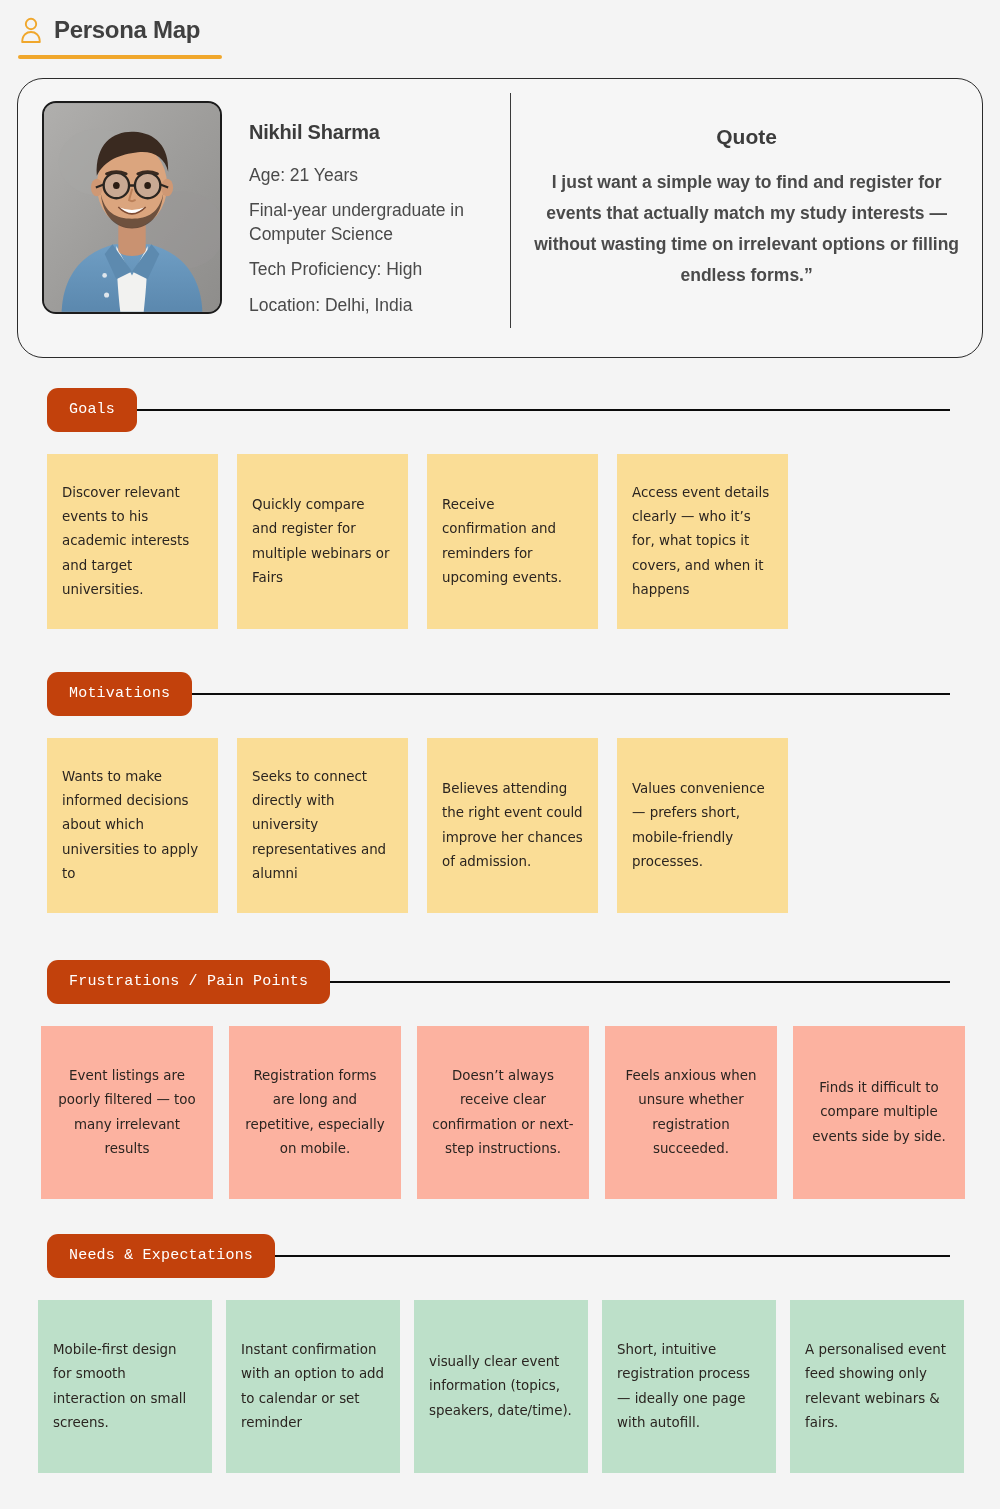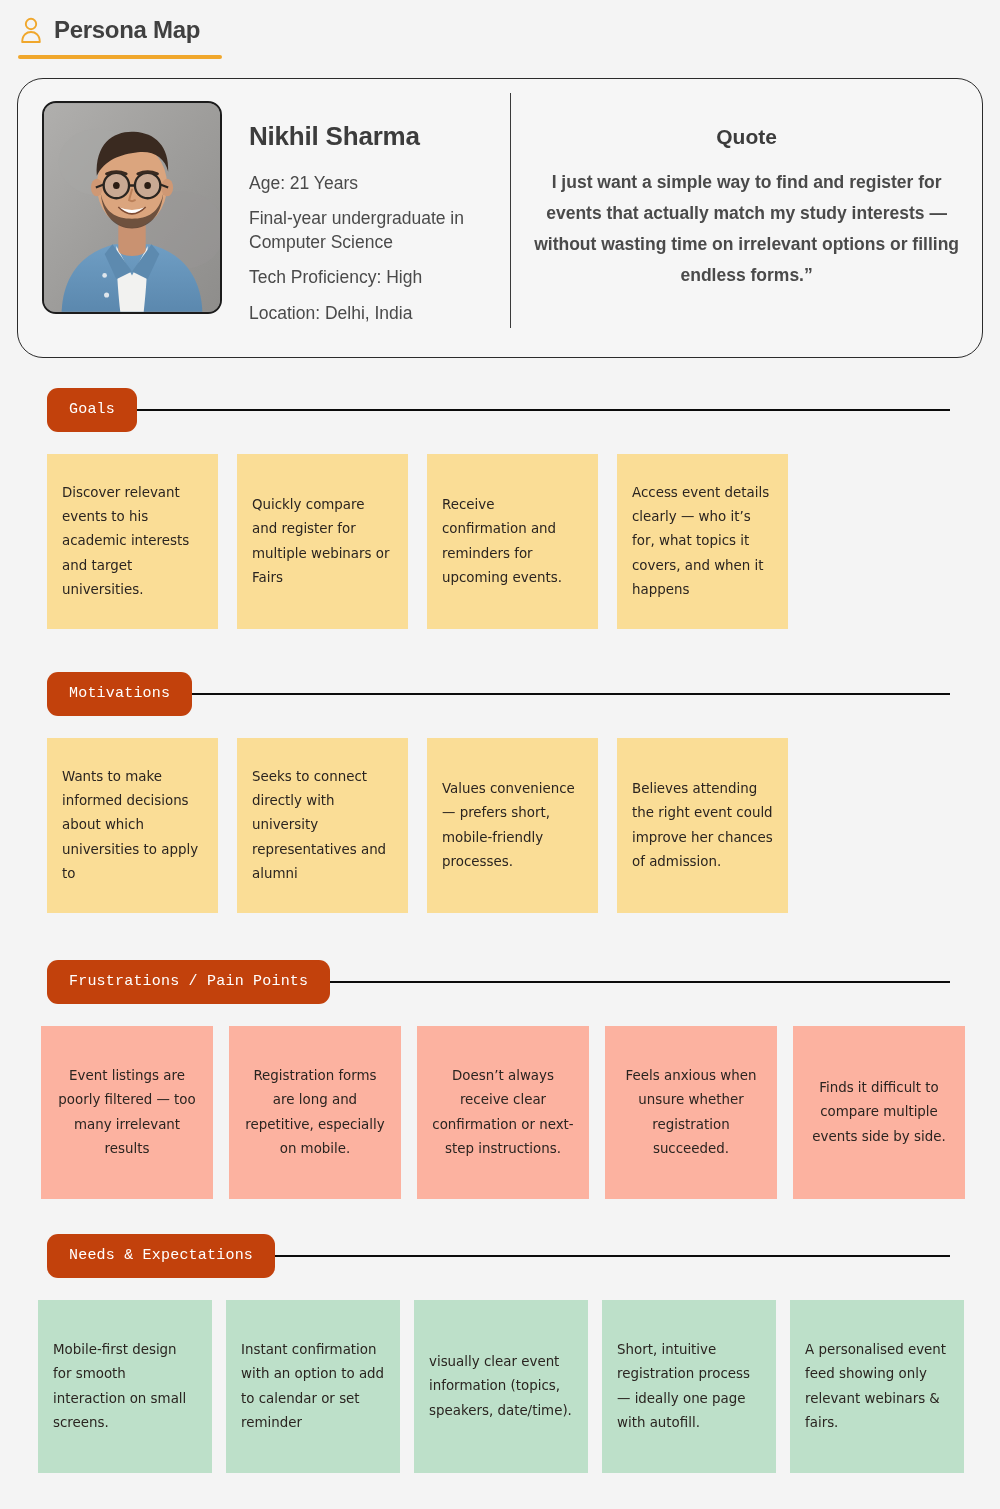"Nikhil Sharma" .persona-name { font-size: 26px -> 20px }
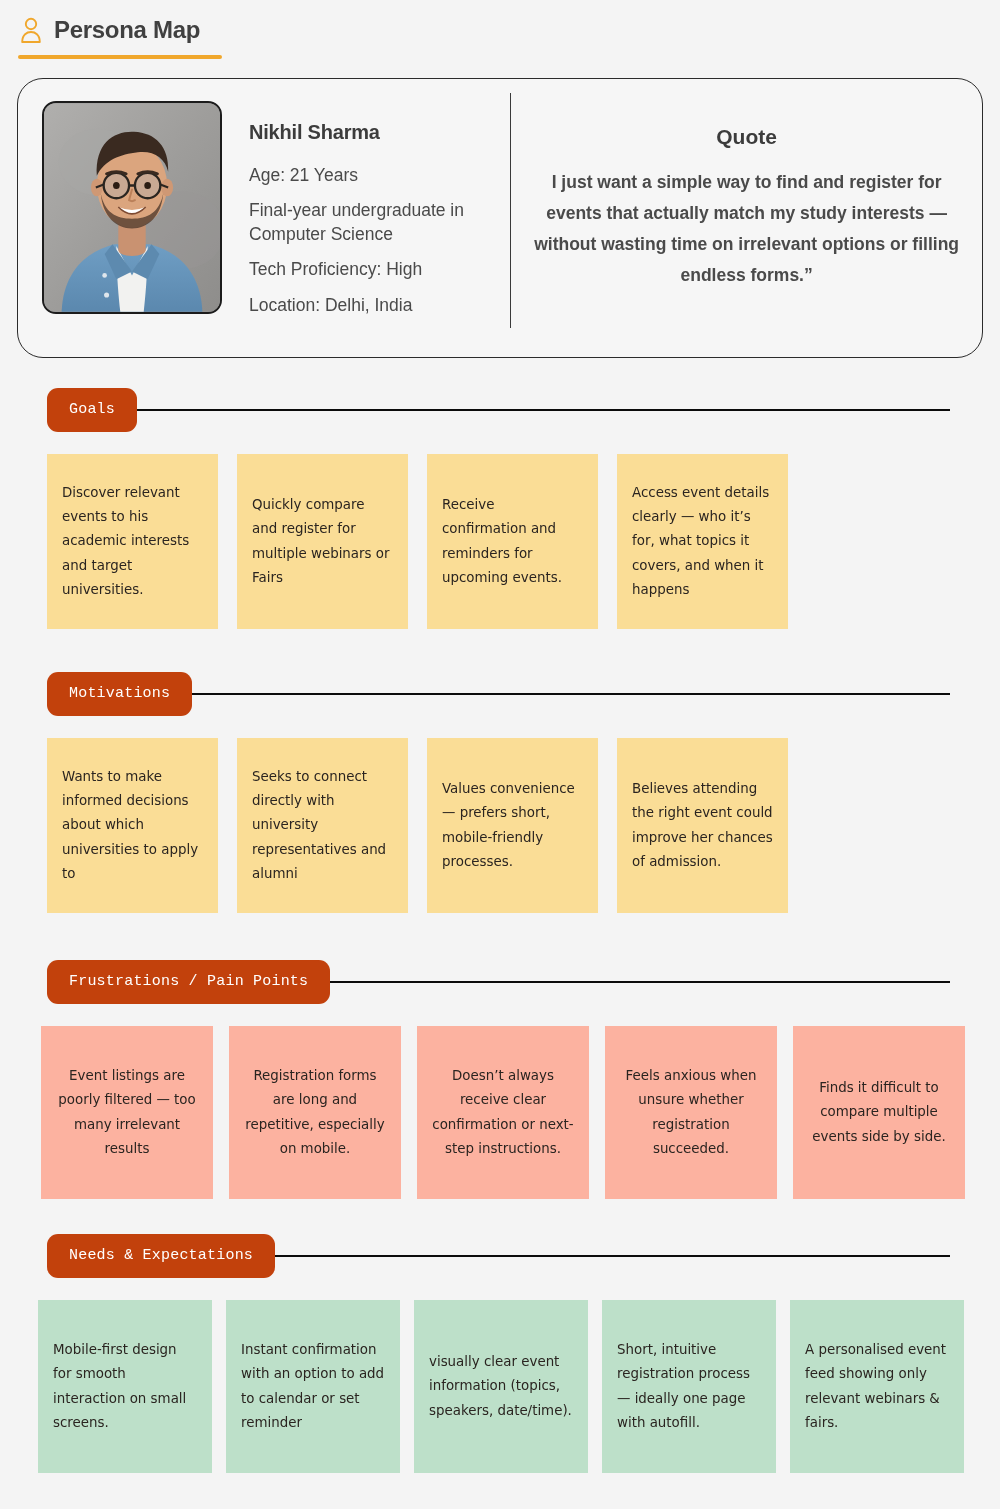"Values convenience — prefers short," div.sticky { order: before "Believes attending the right event" -> after "Believes attending the right event" }
